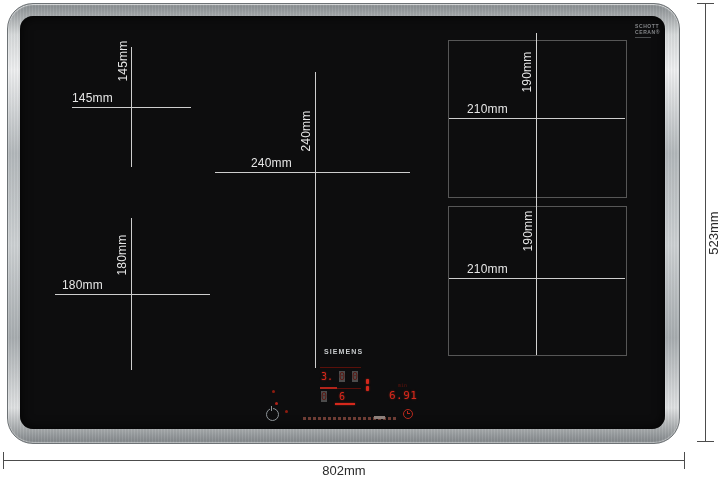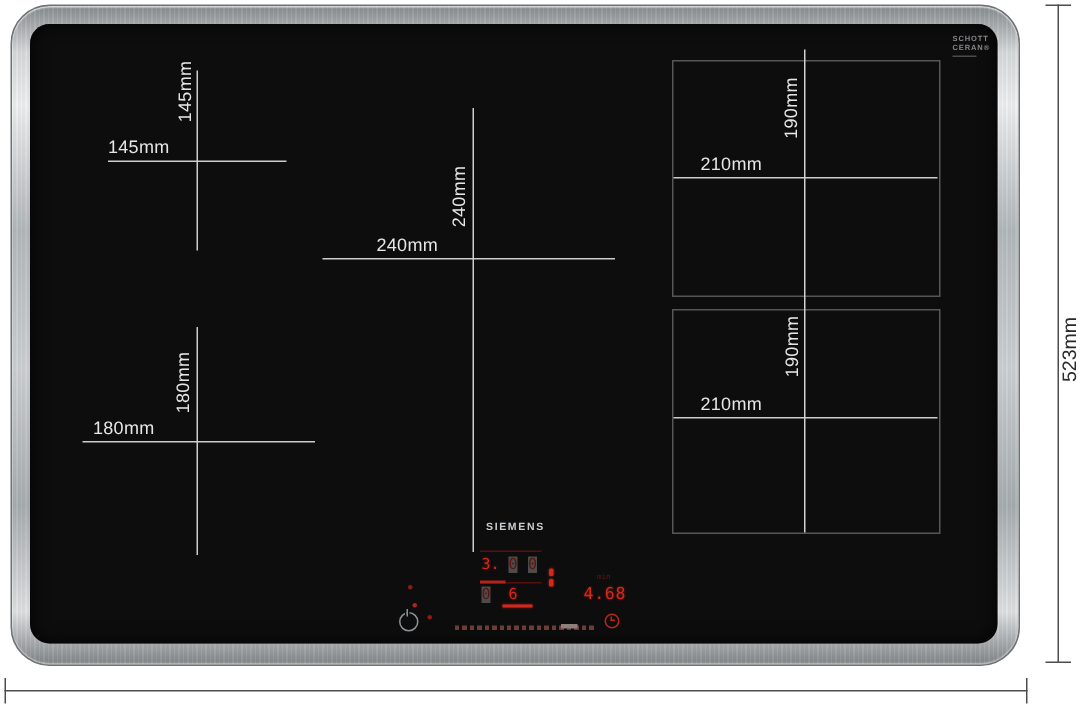"4.68" div.abs { text: 4.68 -> 6.91 }
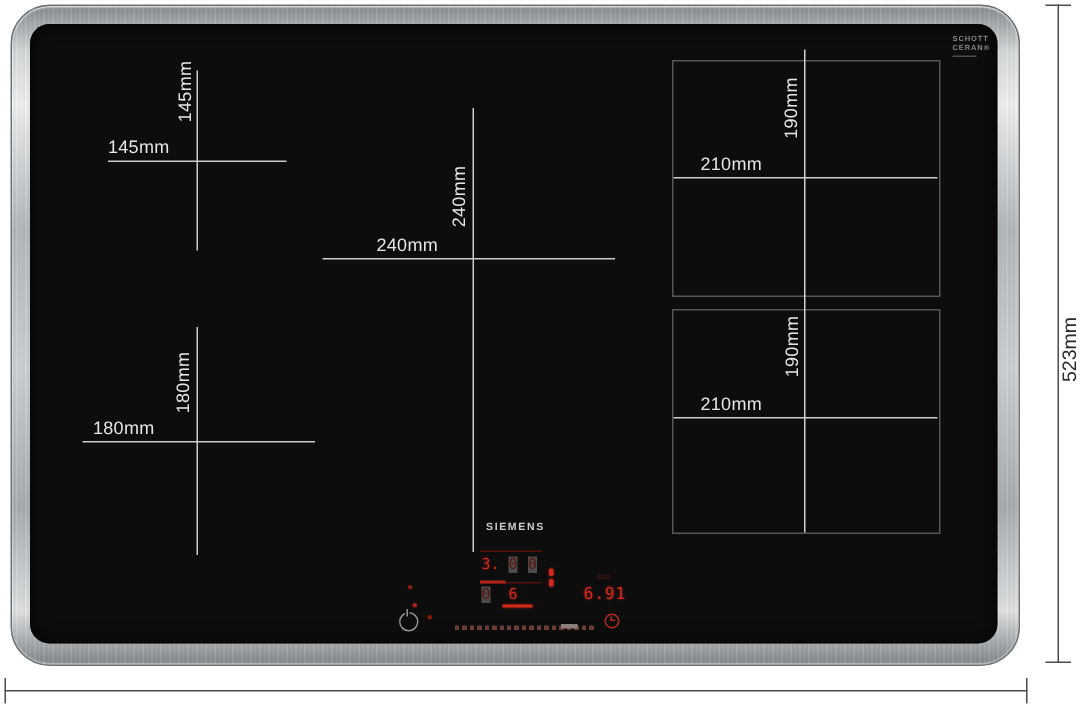"802mm" div.abs { html: none -> <div>802mm</div> }
